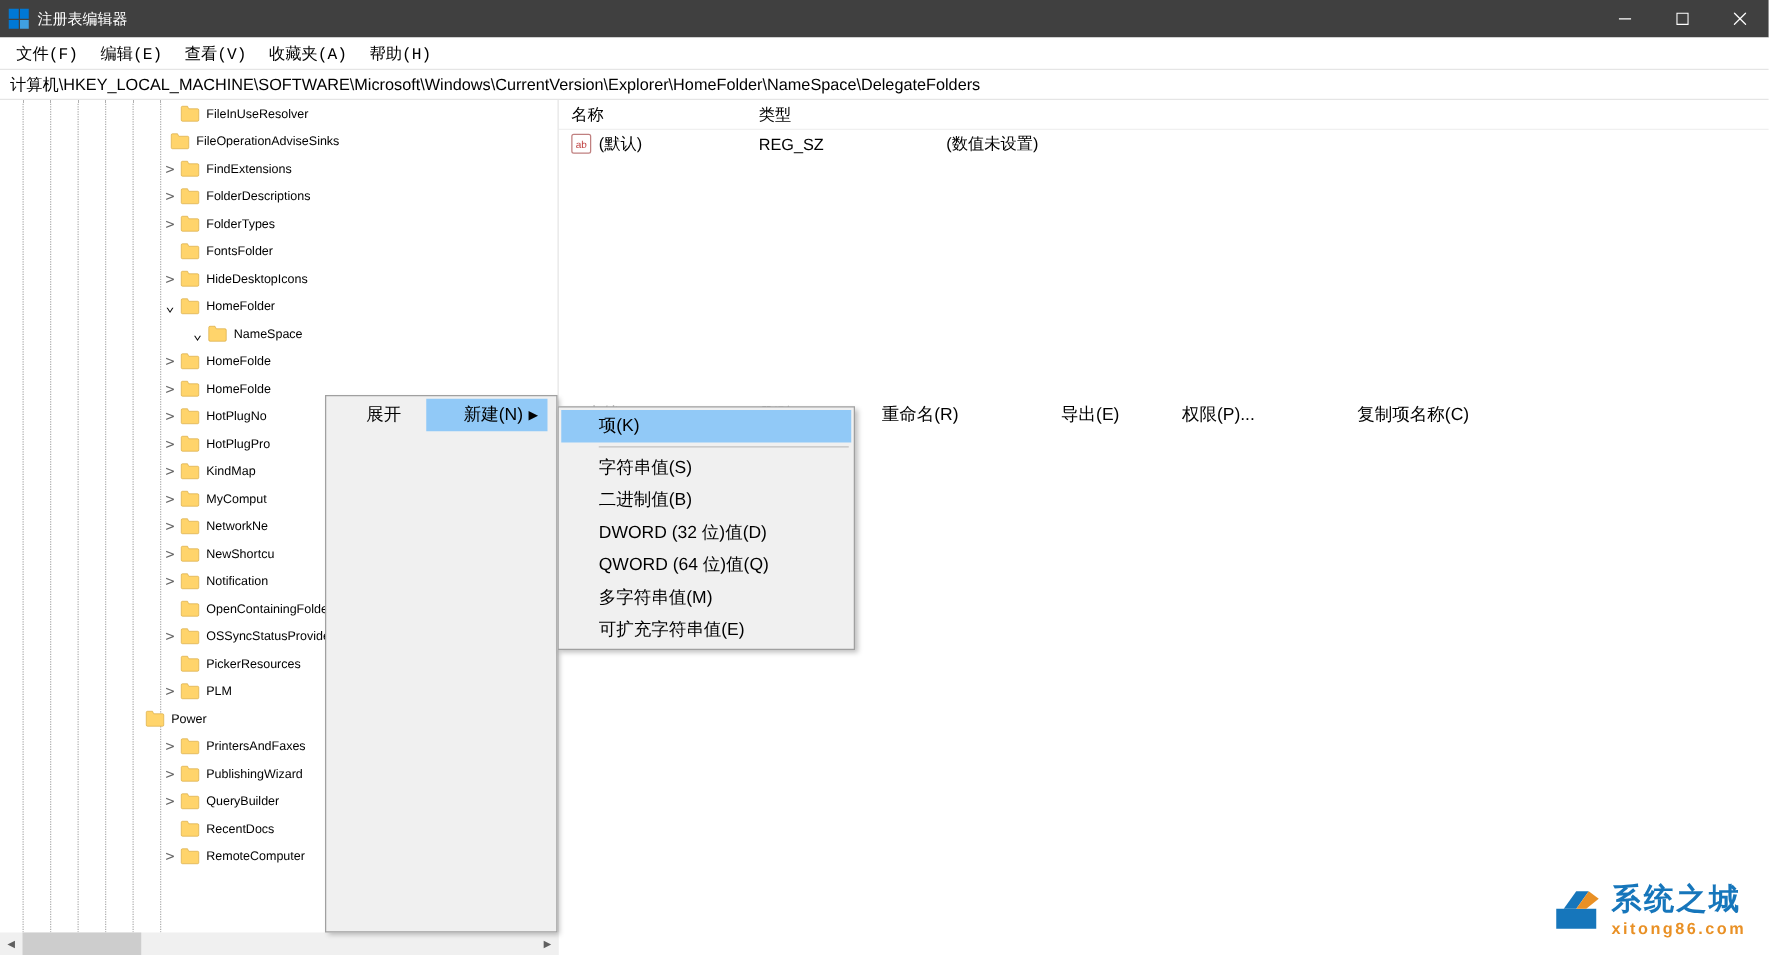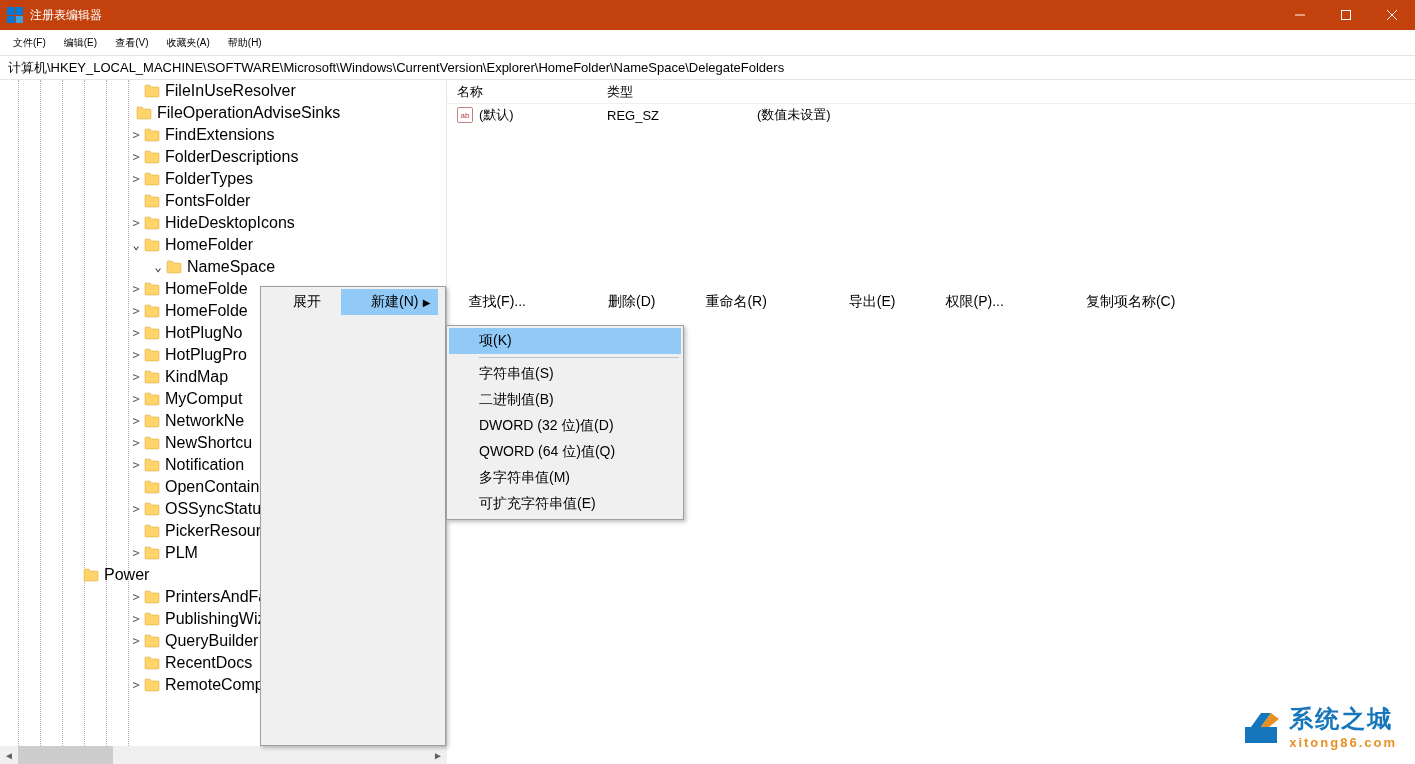"注册表编辑器" .titlebar { background: #c2410c -> #404040 }
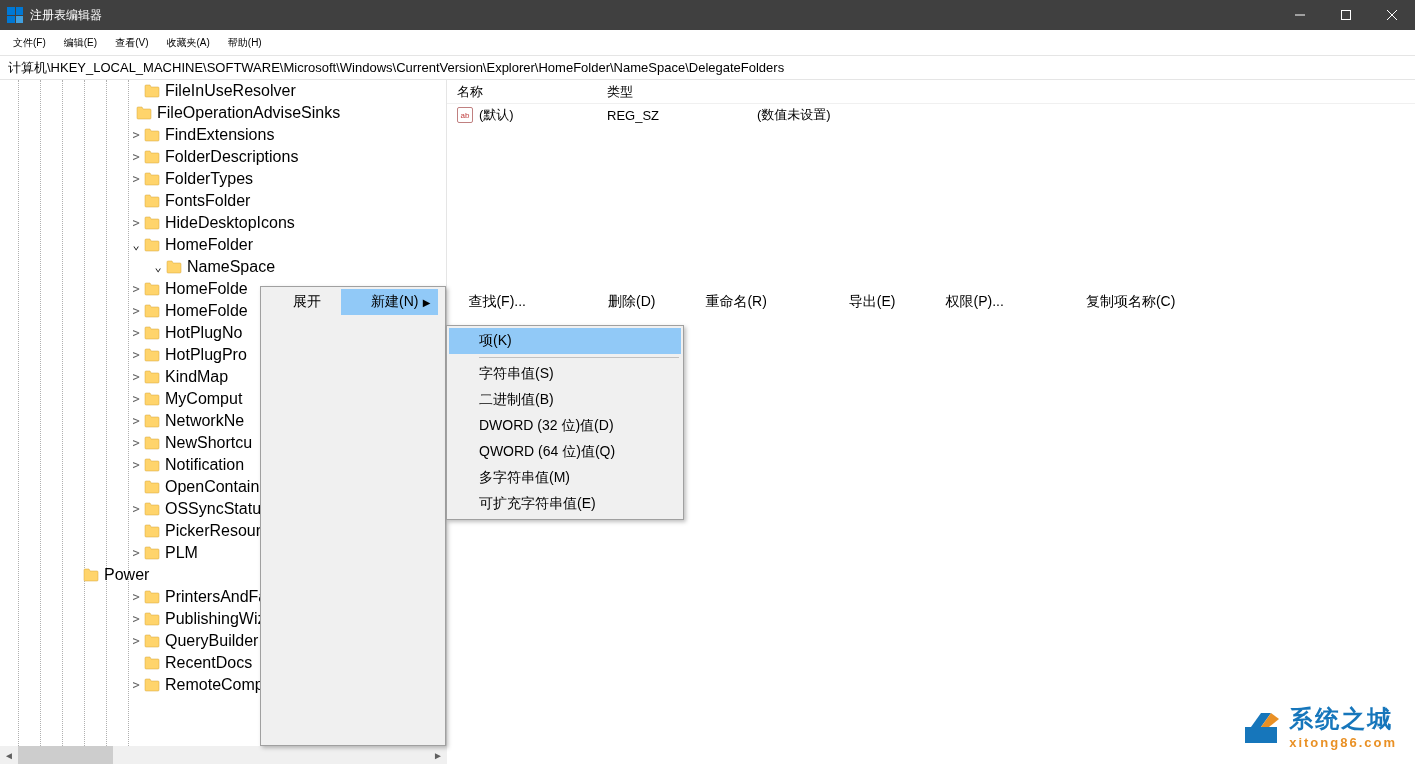"文件(F)" .menuitem { font-family: none -> Liberation Mono, monospace; font-size: 10px -> 13px }
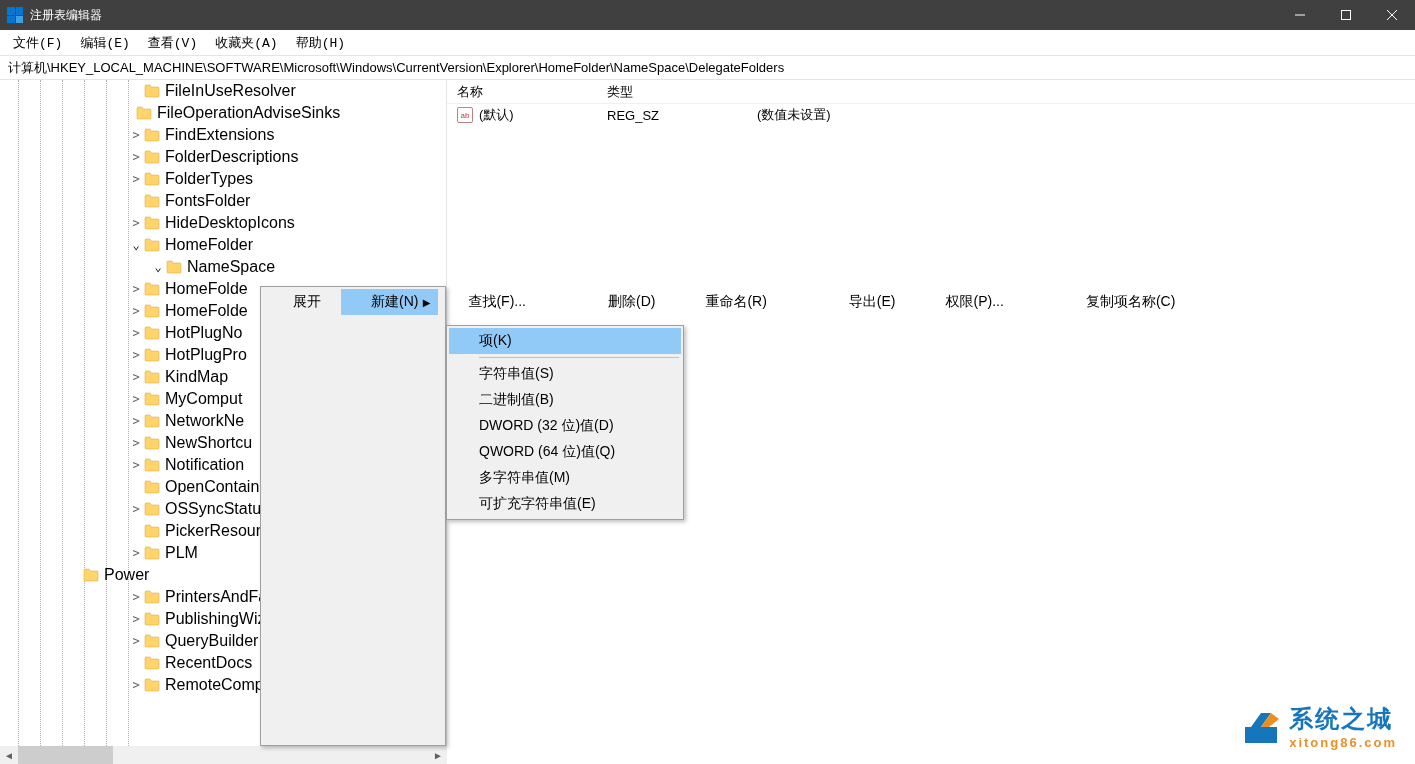"FileInUseResolver" .nodelabel { font-size: 16px -> 10px }
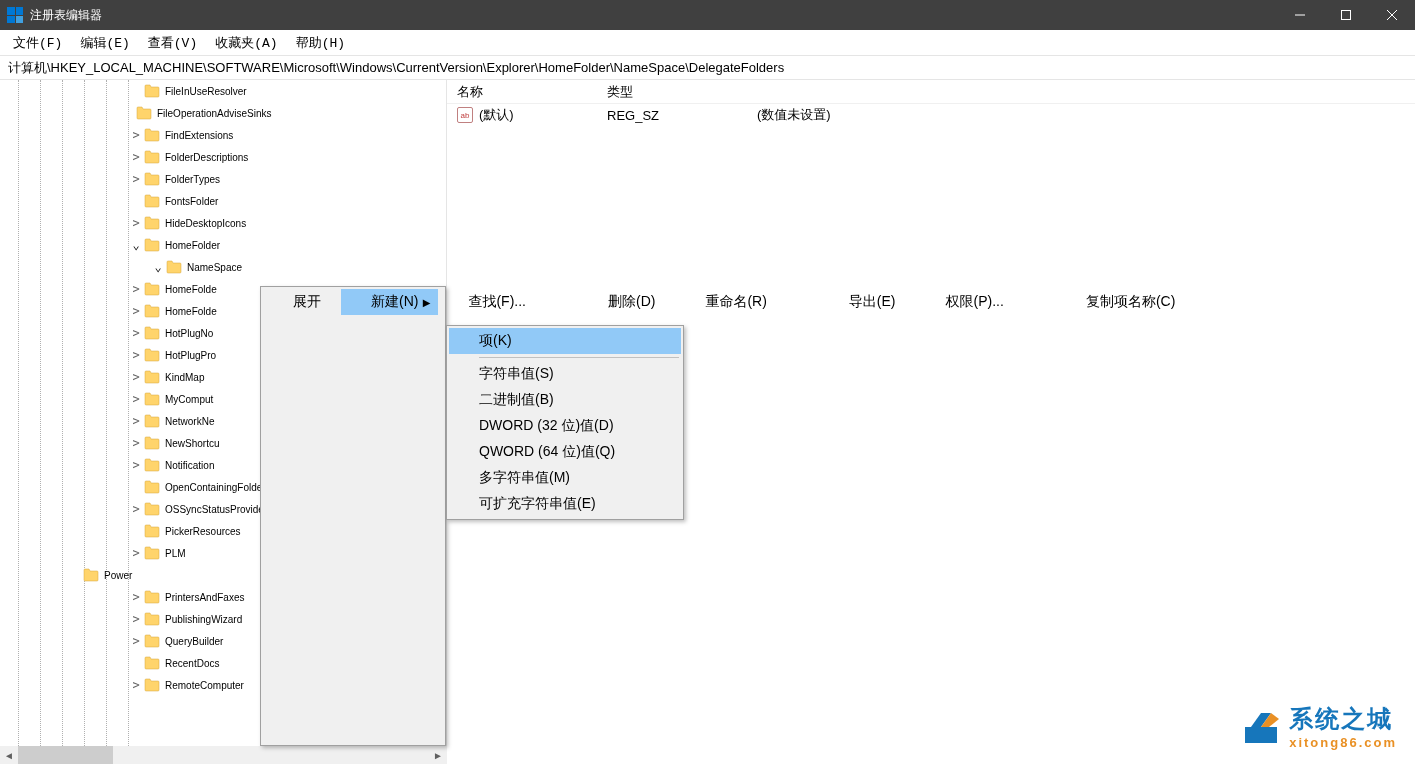"展开" .ctxmenu.main { top: 286px -> 316px }
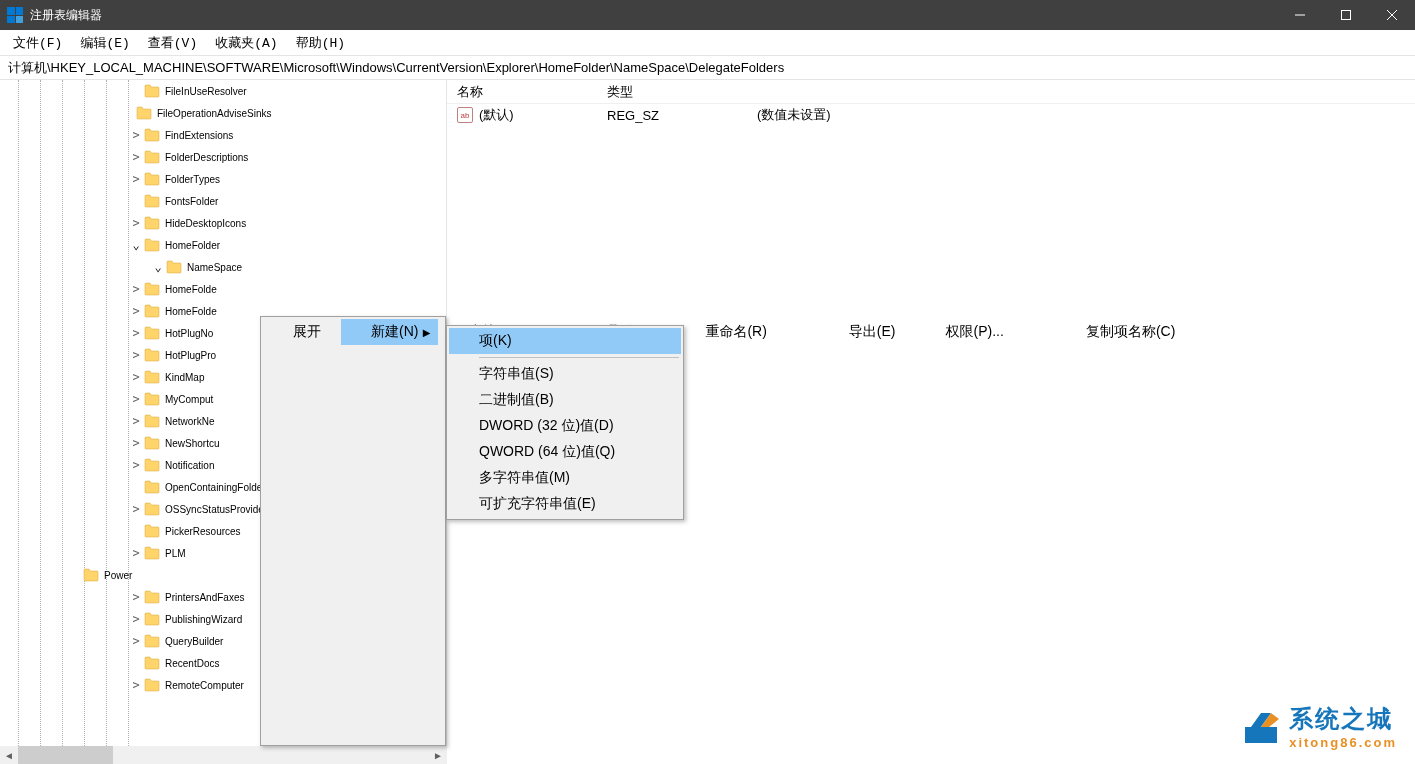"Power" div.treerow { padding-left: 67px -> 100px }
